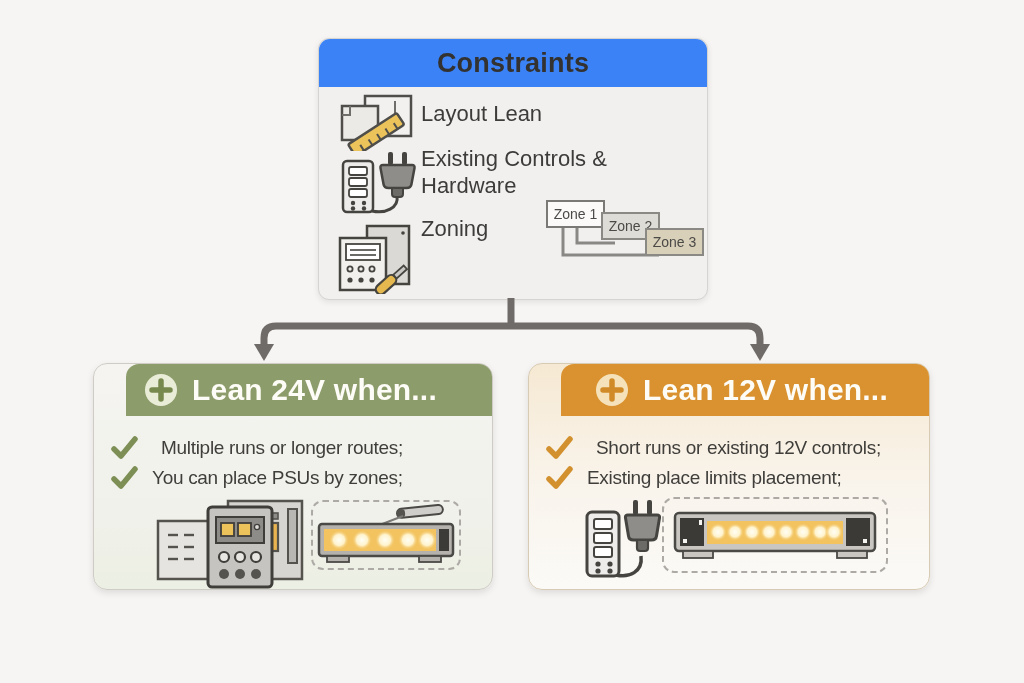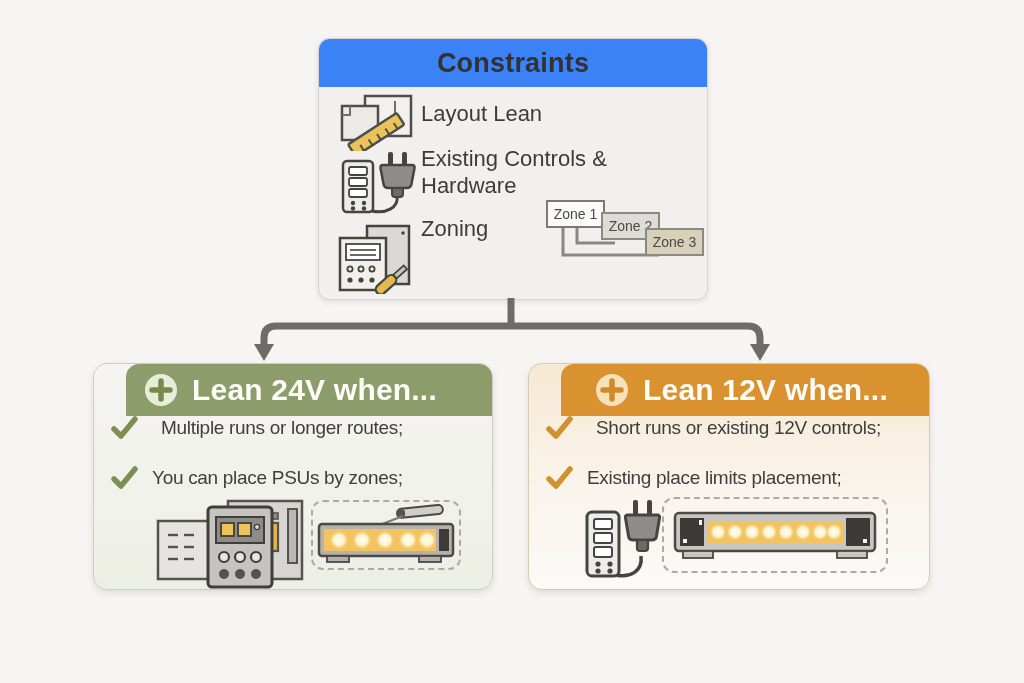"Multiple runs or longer routes;" .row-1 { top: 52px -> 72px }
